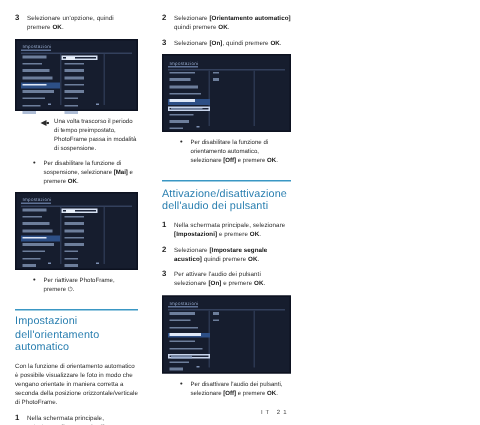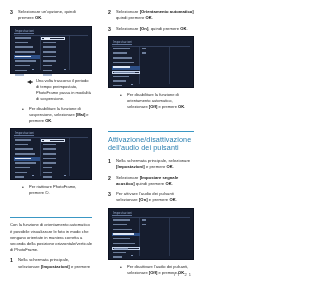"Attivazione/disattivazione dell'audio" .sec { margin-top: 21px -> 10px }
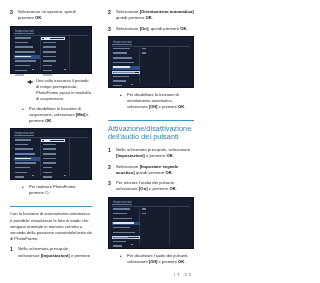"Impostazioni dell'orientamento" div.sec-title { html: none -> <div>Impostazioni dell'orientamento automatico</div> }
